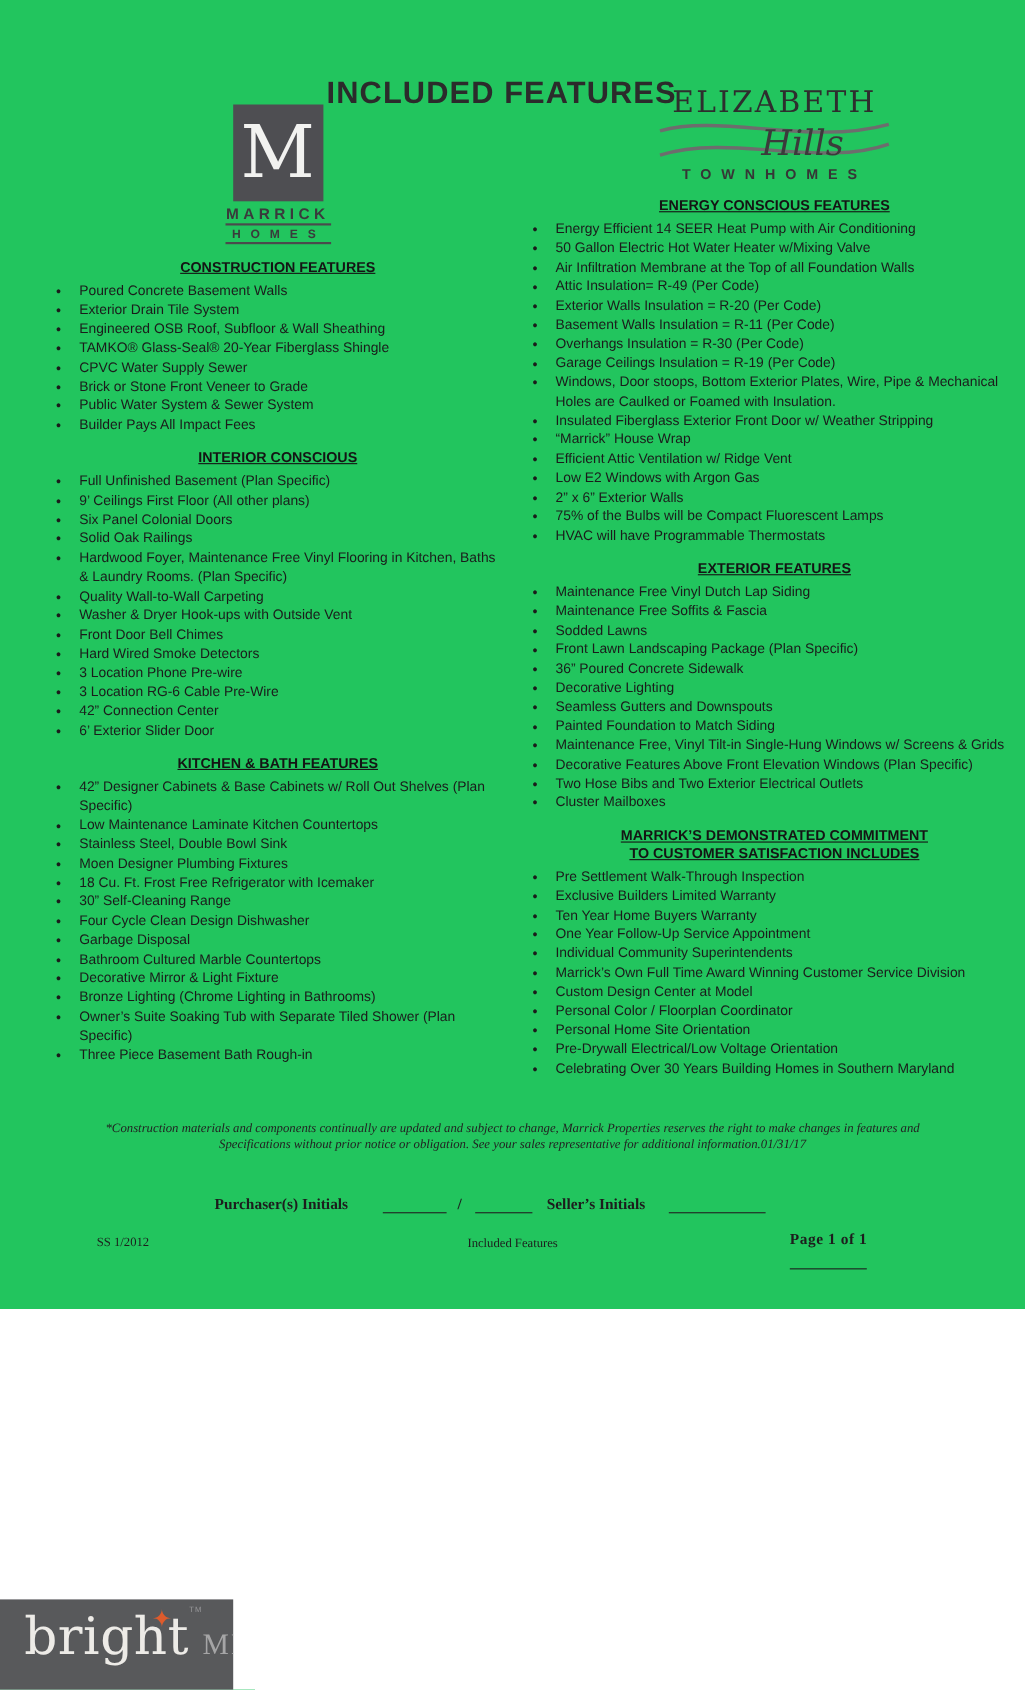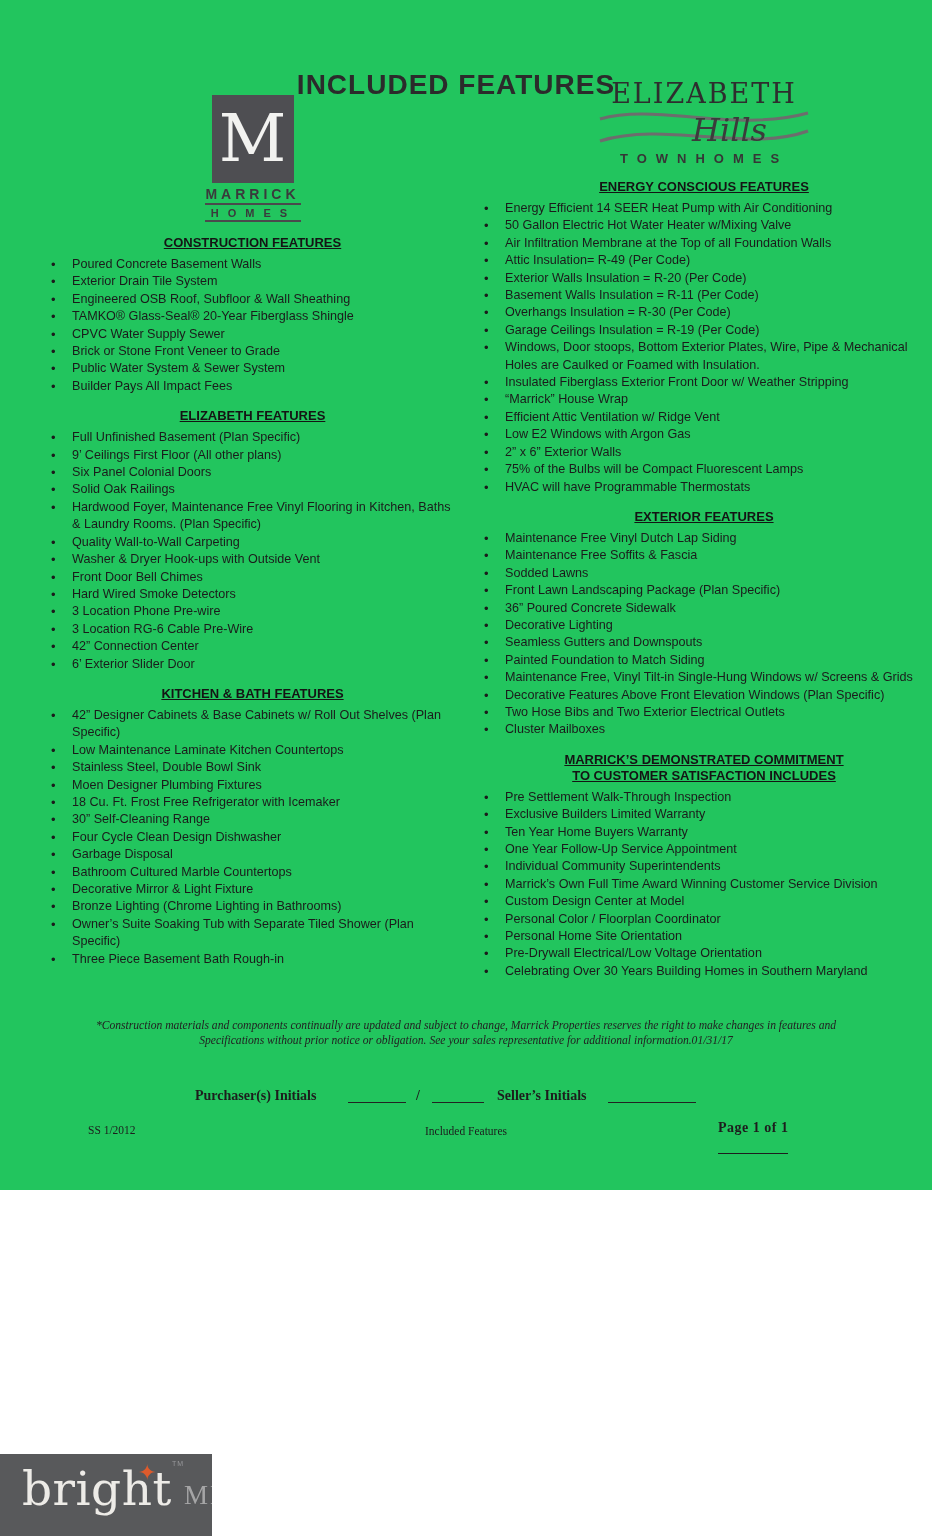"ELIZABETH FEATURES" h2 { text: ELIZABETH FEATURES -> INTERIOR CONSCIOUS }
